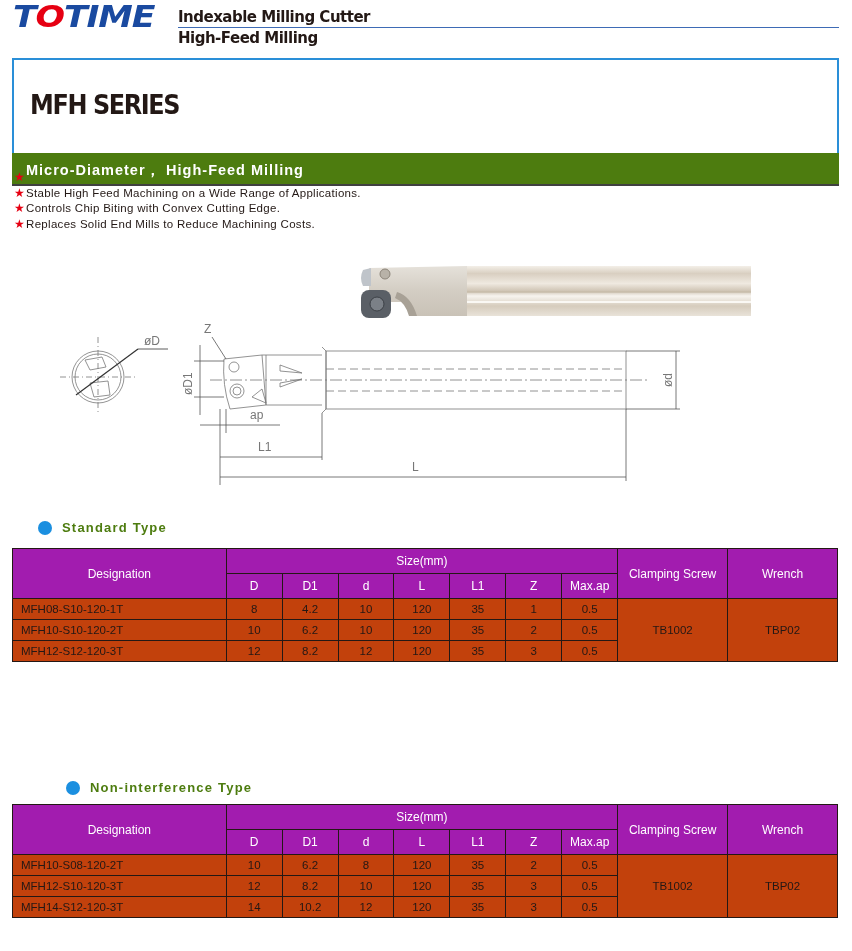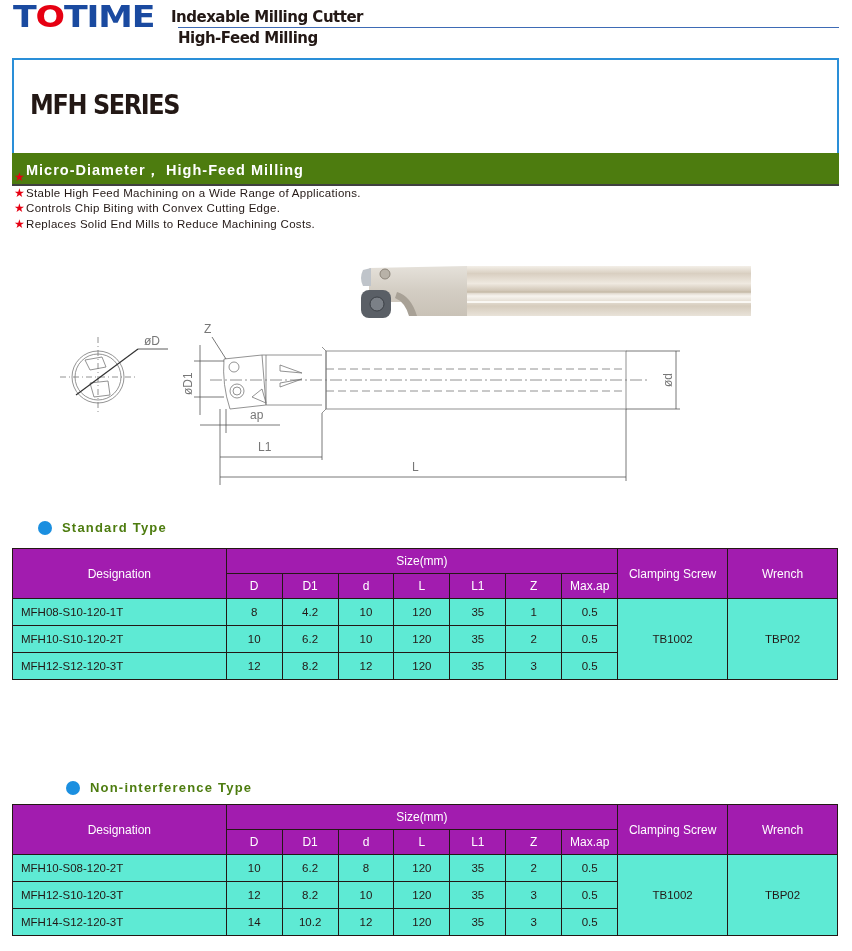"TOTIME" .logo { font-style: none -> italic }
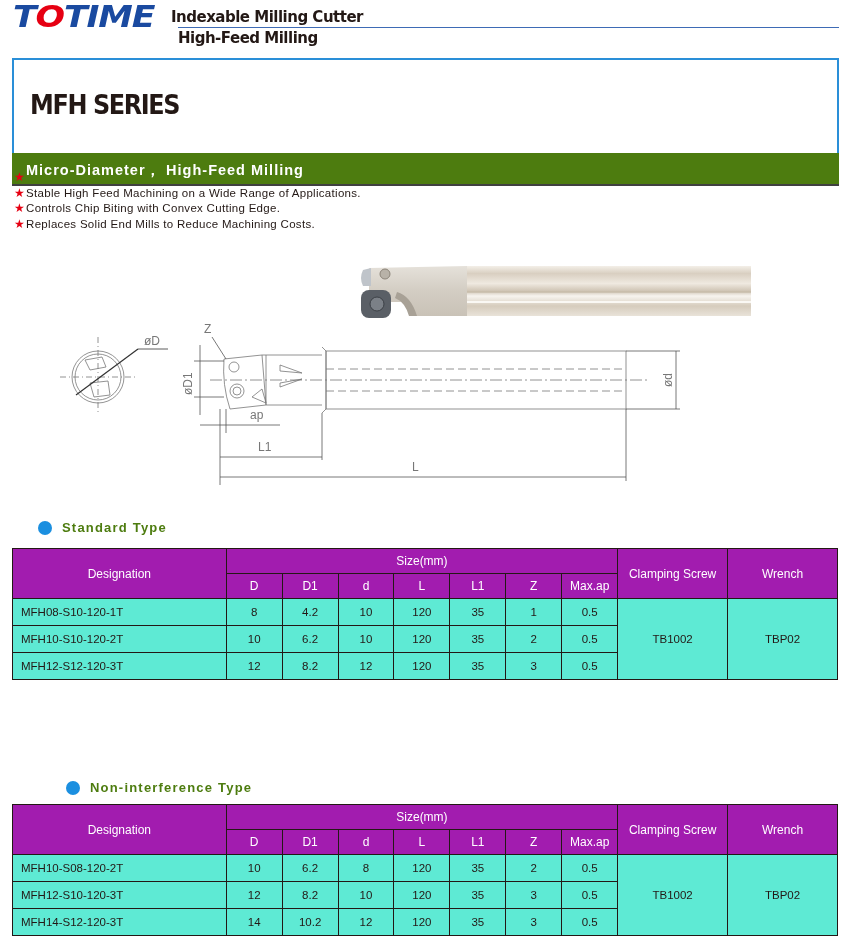"Indexable Milling Cutter" .hdr-line1 { left: 171px -> 178px }
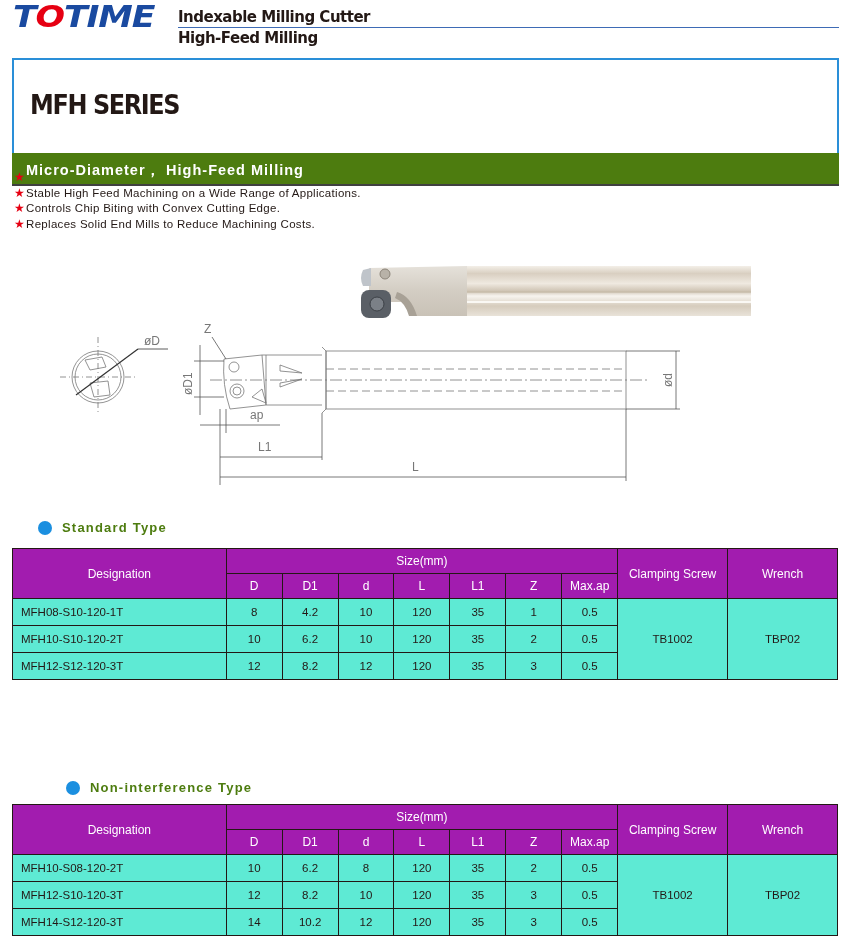"MFH08-S10-120-1T" table.spec td { background: #5eead4 -> #c2410c; height: 27px -> 21px }
